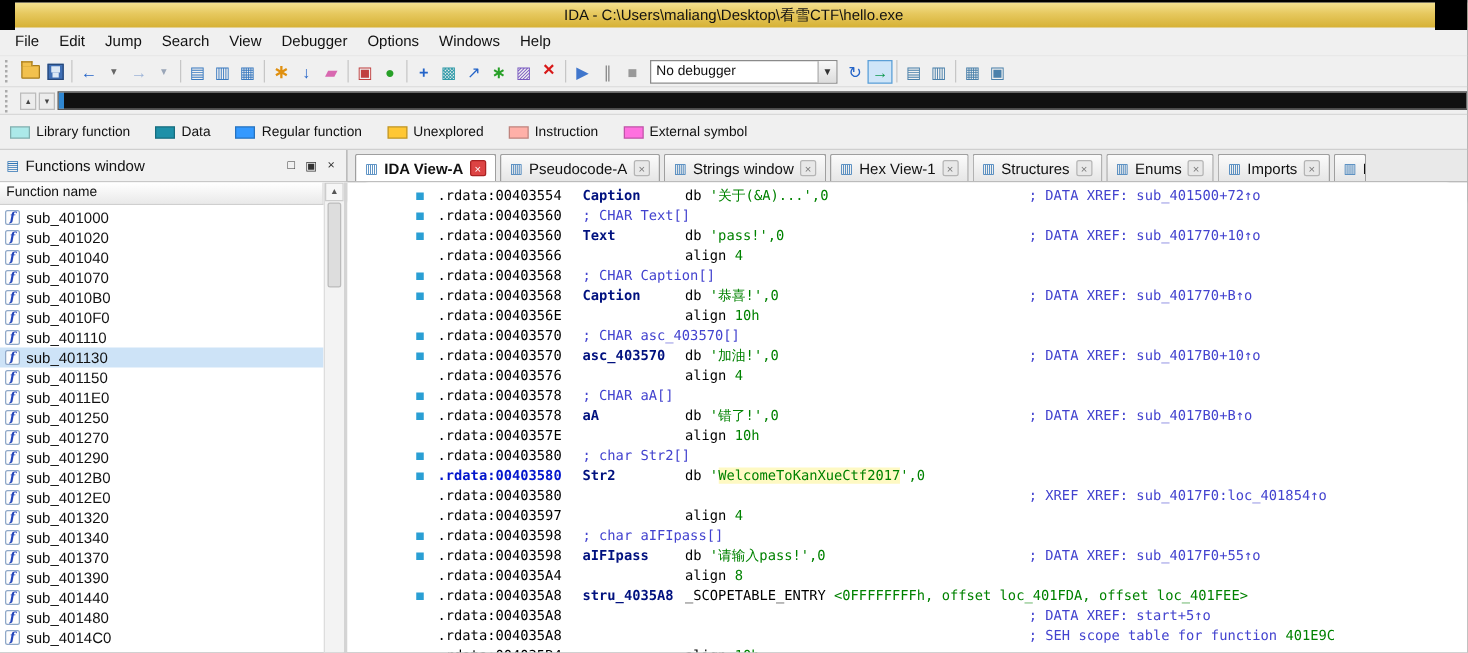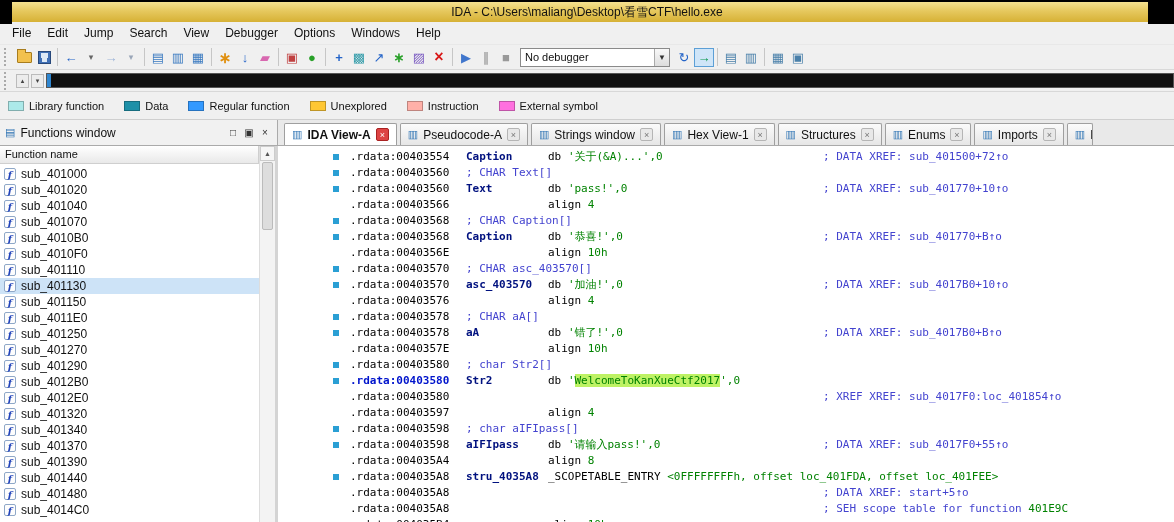"WelcomeToKanXueCtf2017" .hl { background: #bef264 -> #fef9c3 }
